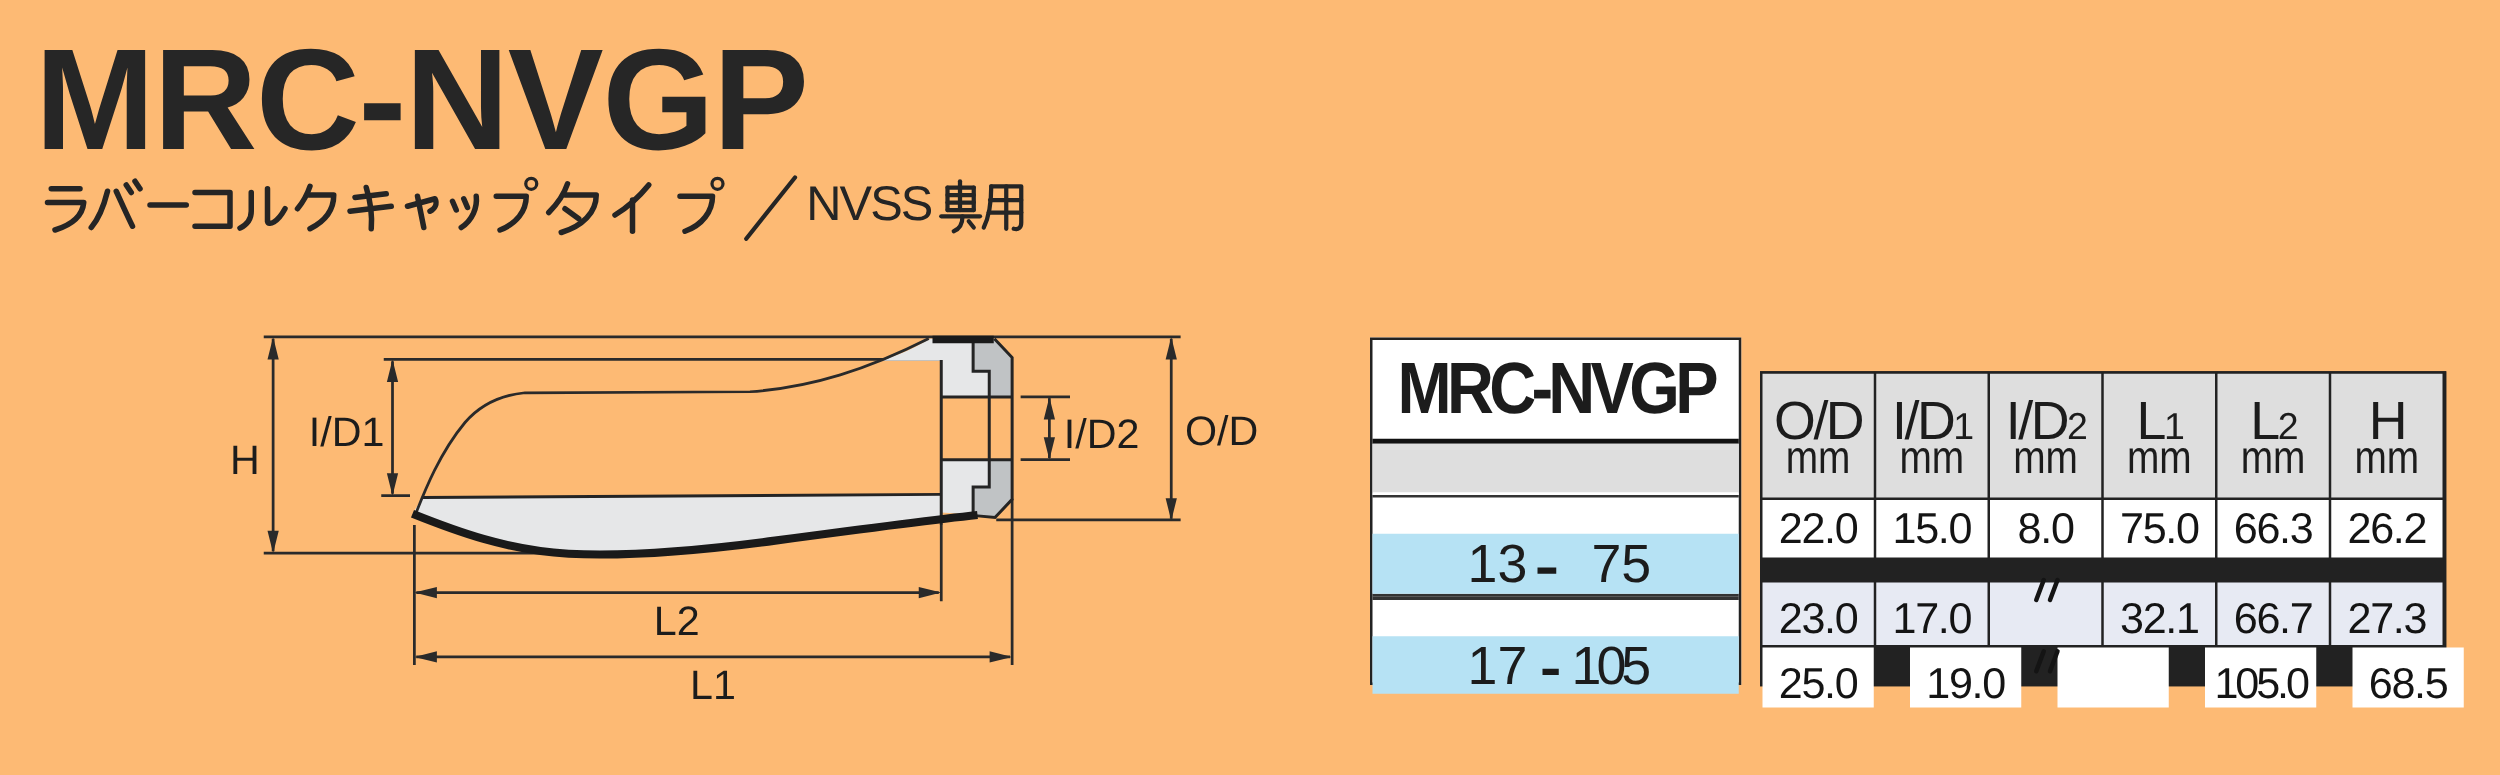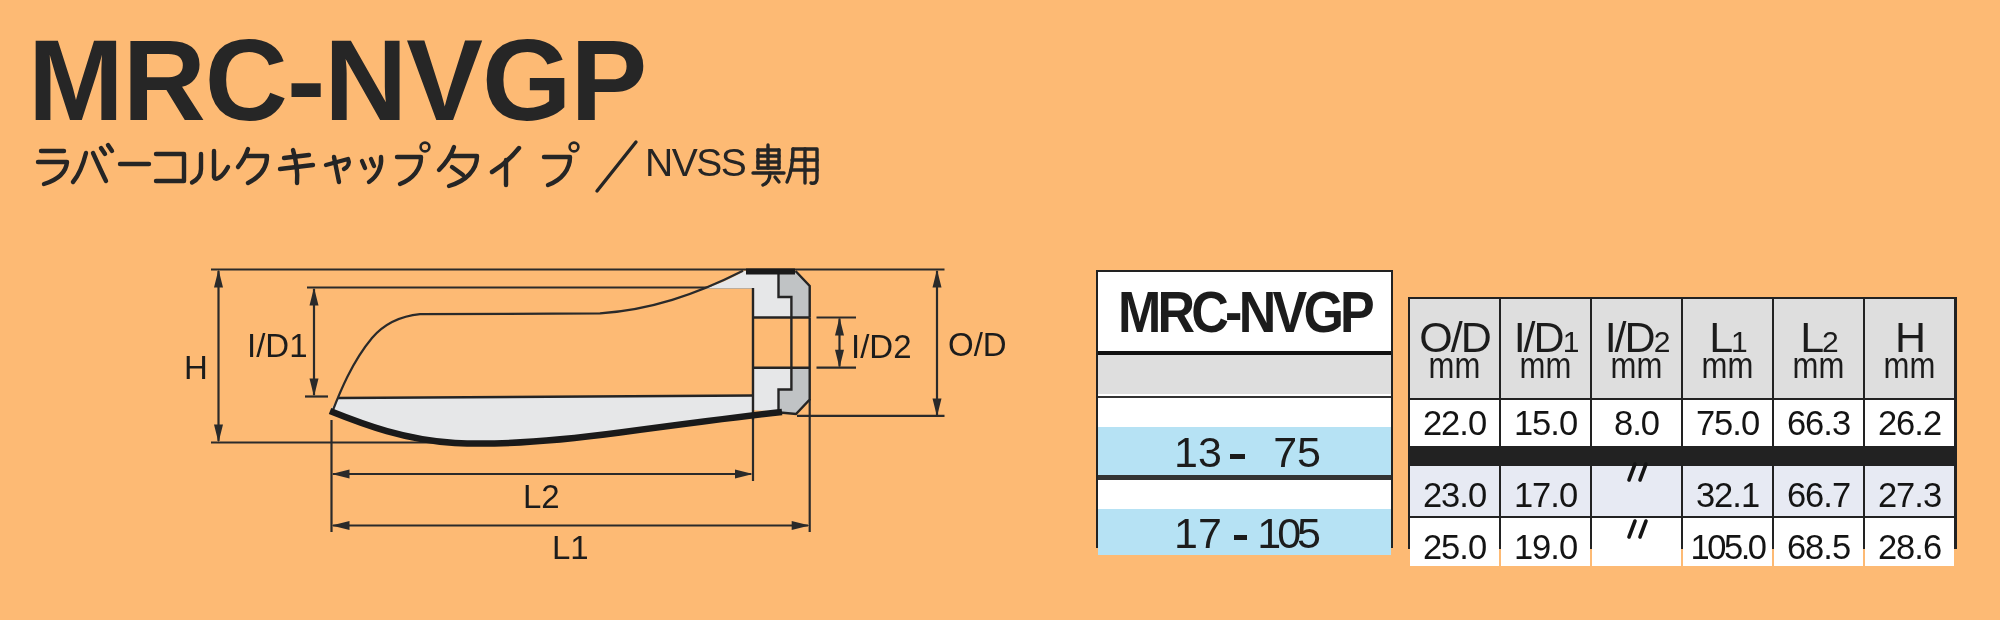"25.0" div.rrow { gap: none -> 27px }
